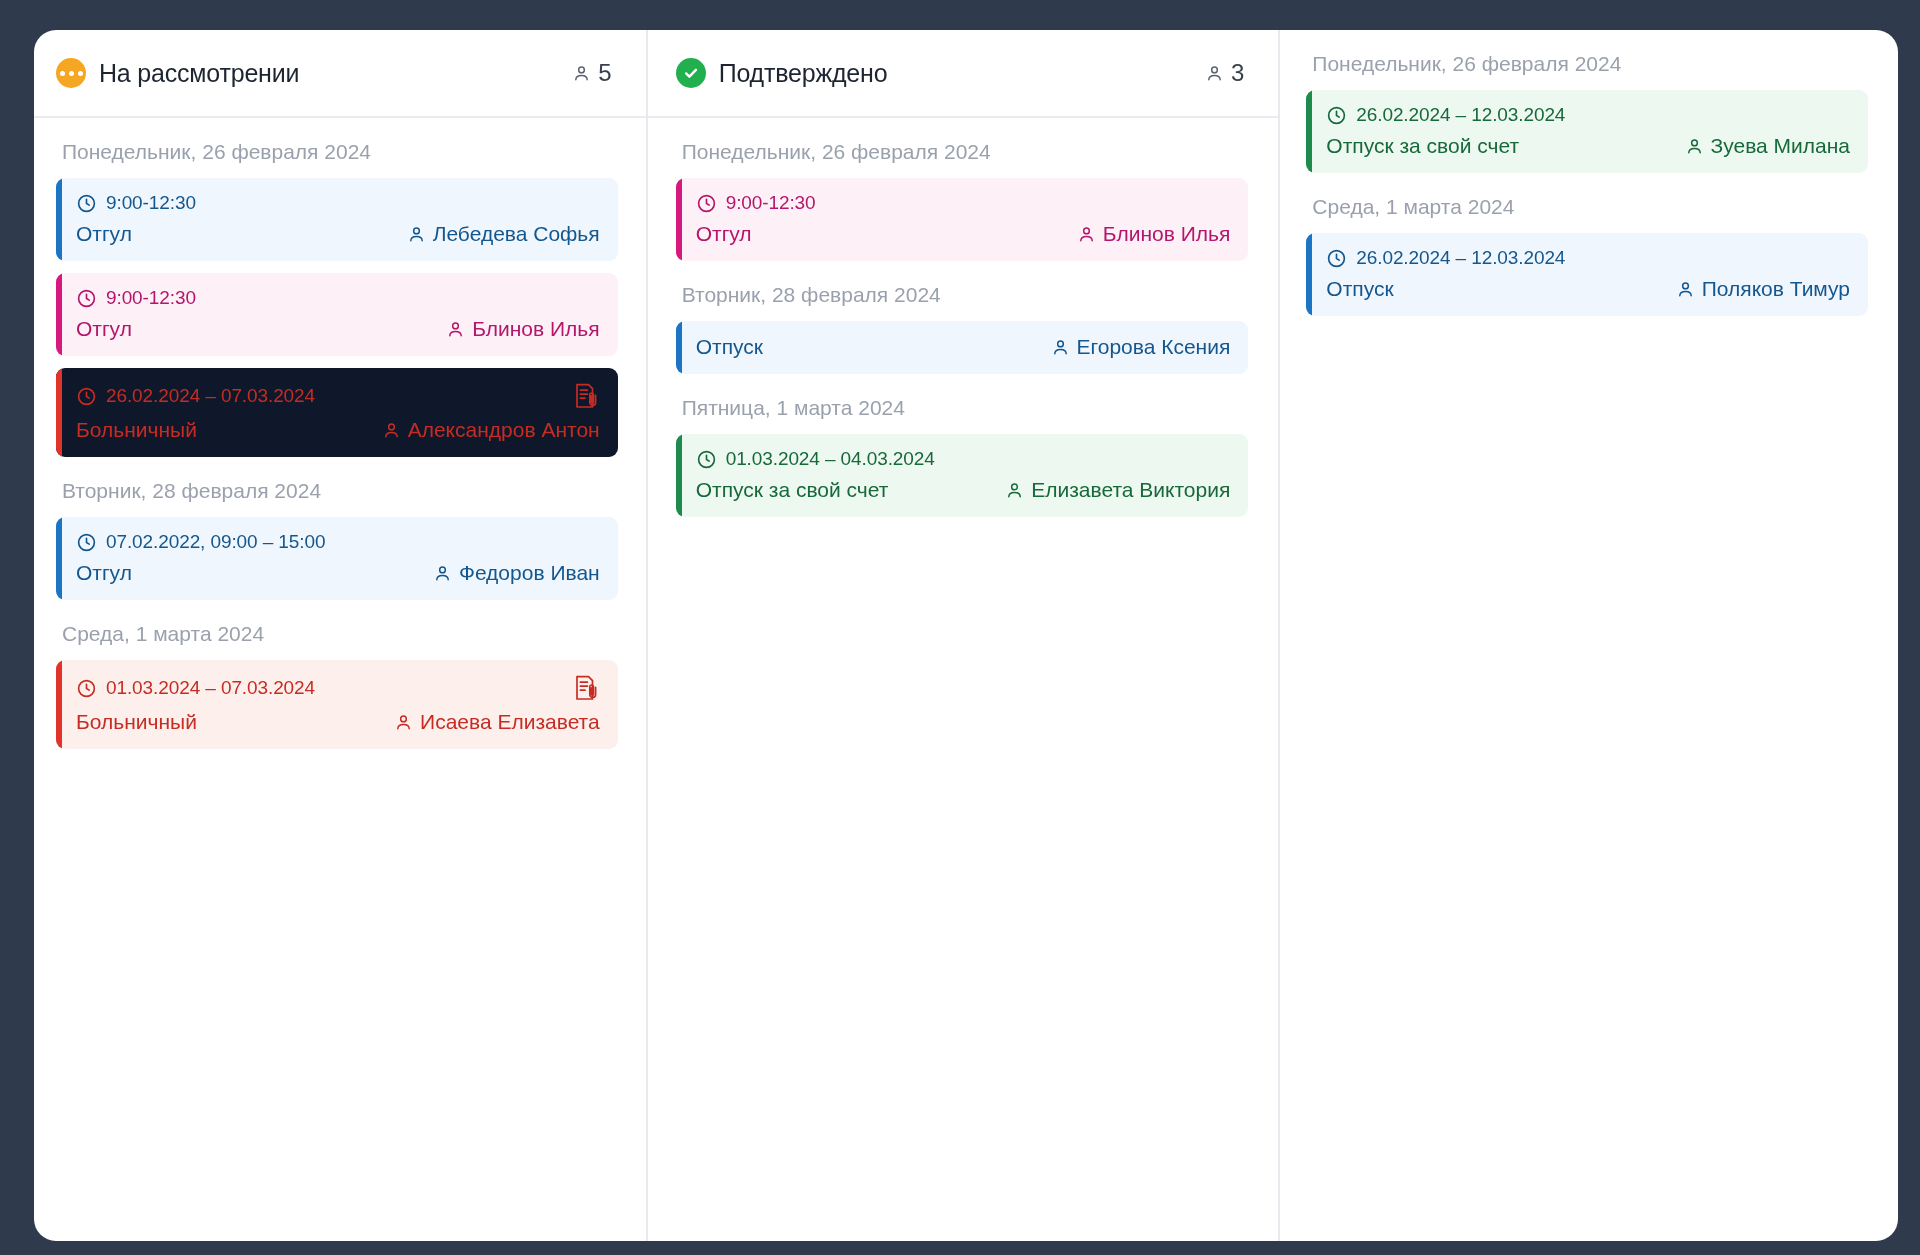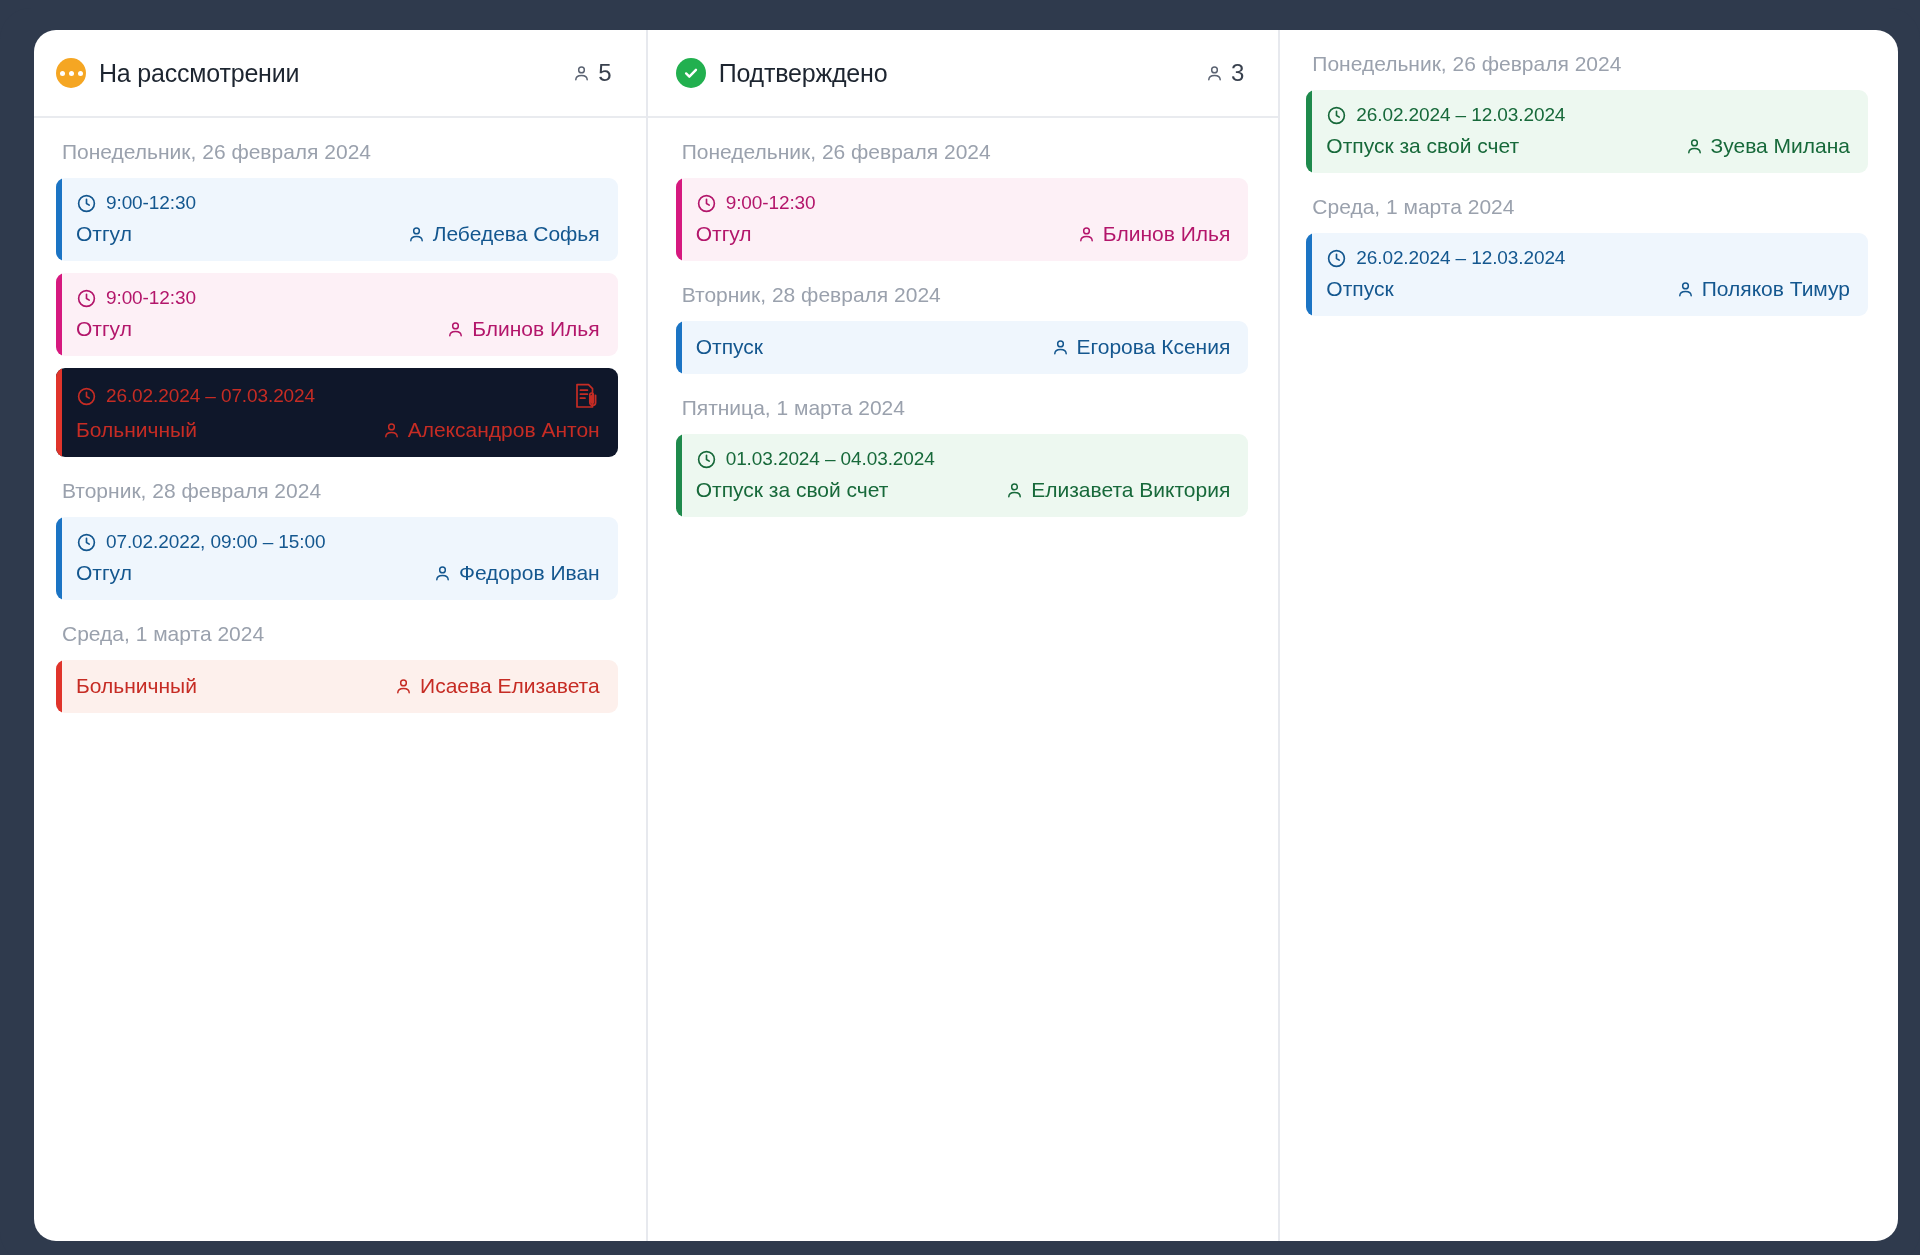"01.03.2024 – 07.03.2024" div.card-row1 { html: none -> <div> <span> <svg> <circle></circle> <path></path> </svg> </span> <span>01.03.2024 – 07.03.2024</span> <span> <svg> <path></path> <path></path> <path></path> <path></path> <path></path> </svg> </span> </div> }
